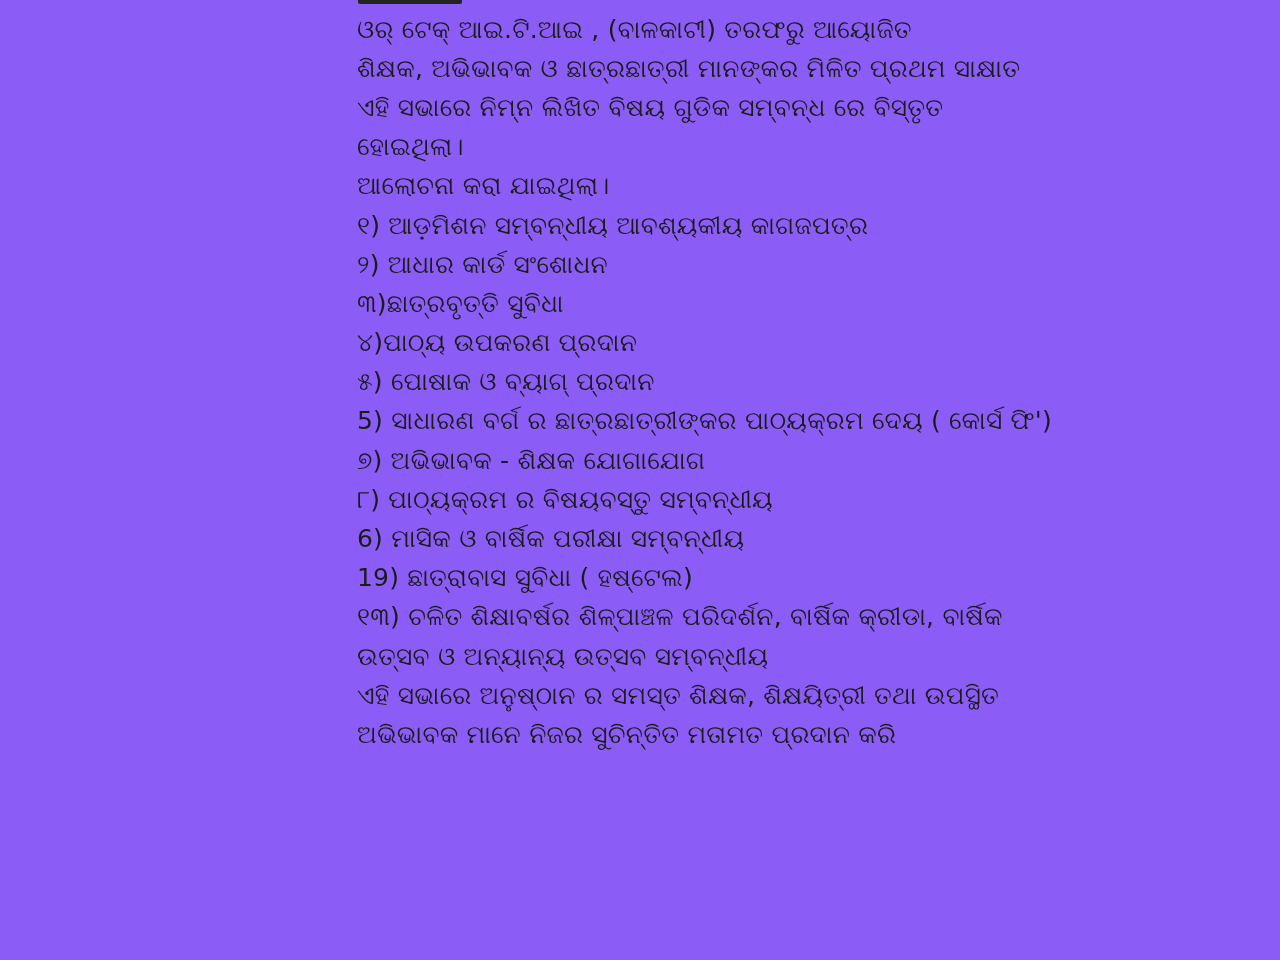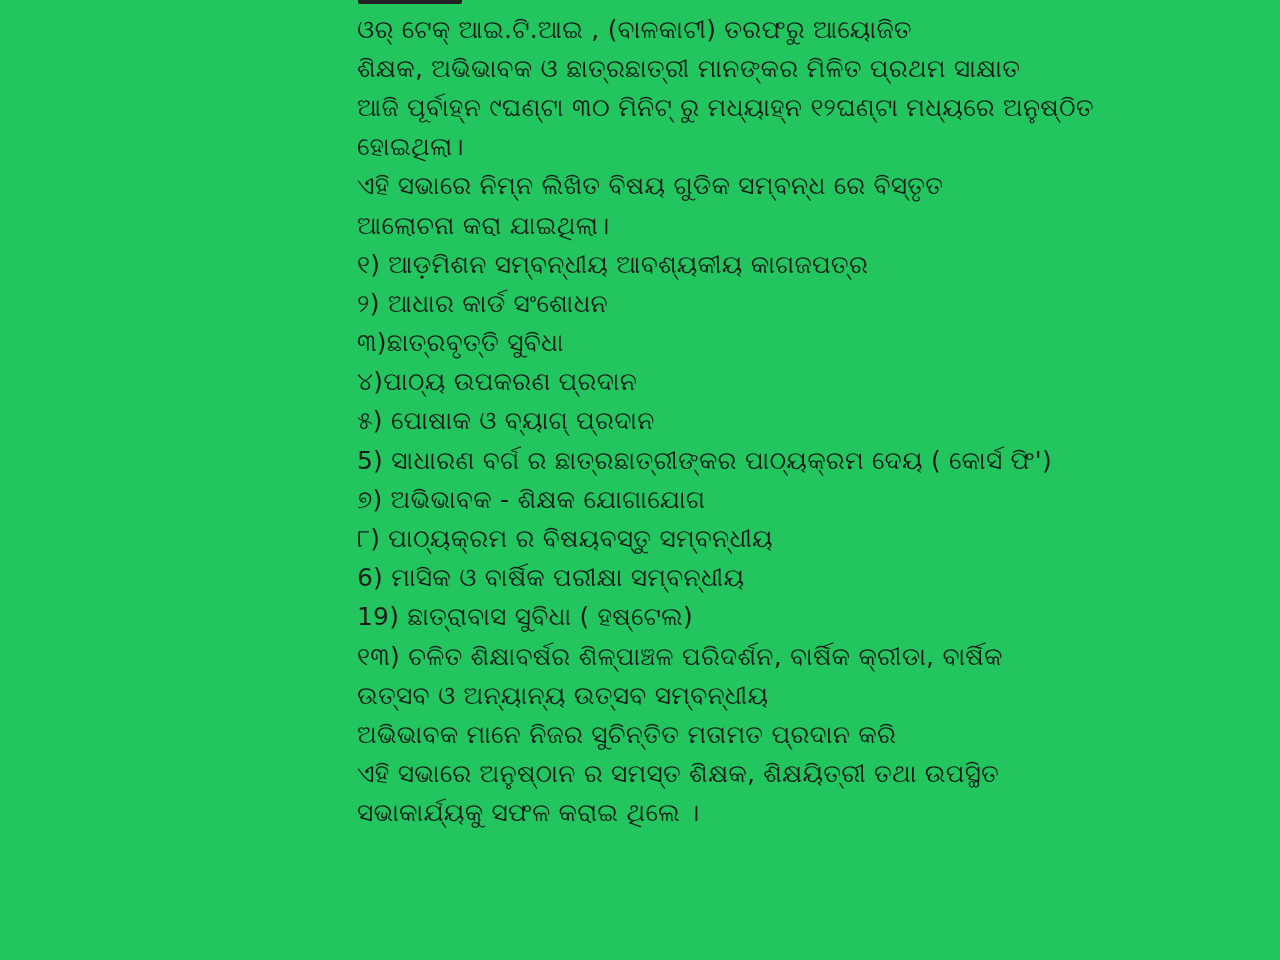"ଓର୍ ଟେକ୍ ଆଇ.ଟି.ଆଇ , (ବାଳକାଟୀ)" .page { background: #22c55e -> #8b5cf6 }
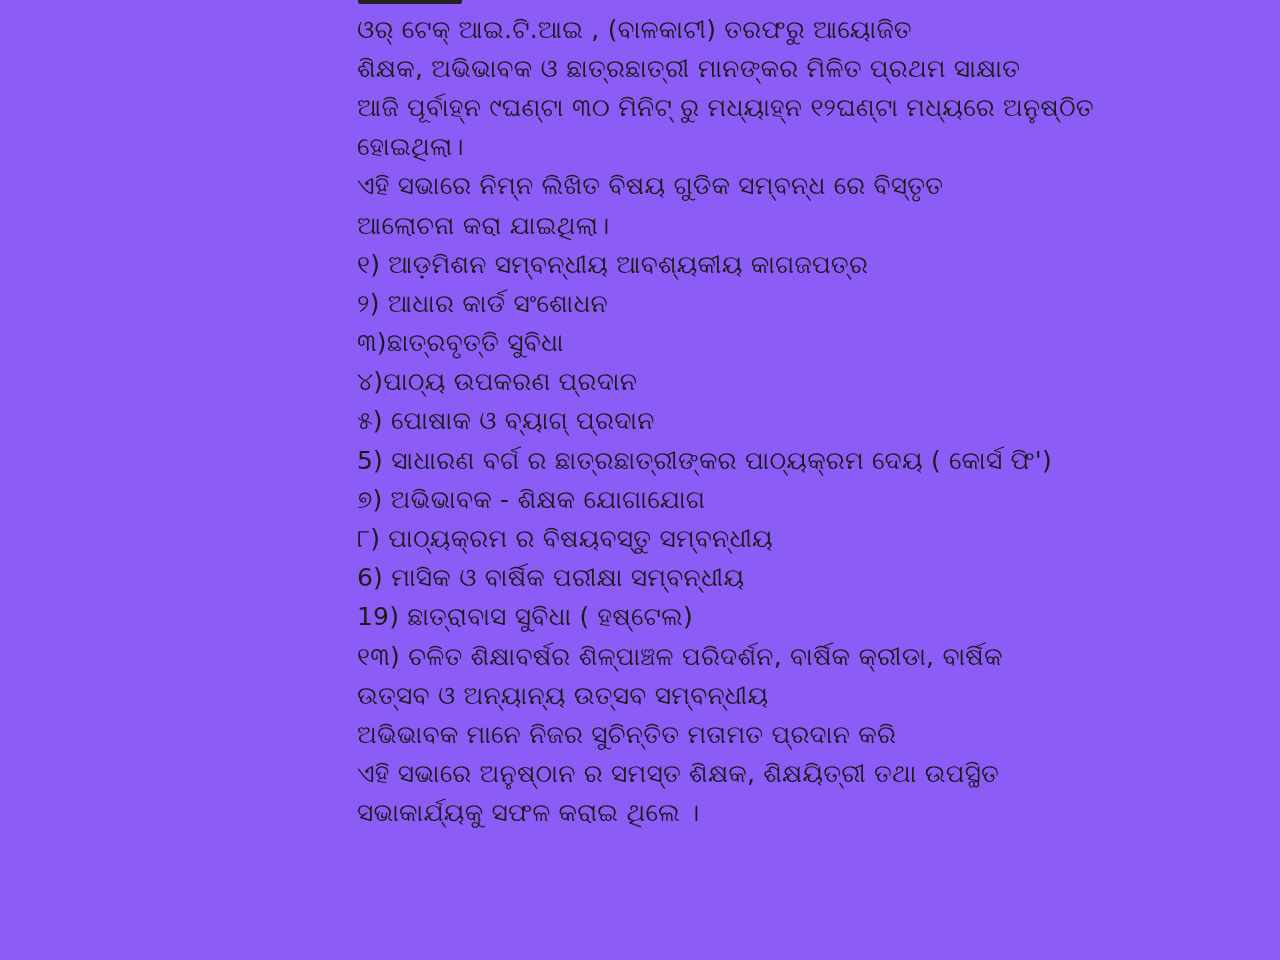"ଆଜି ପୂର୍ବାହ୍ନ ୯ଘଣ୍ଟା ୩୦ ମିନିଟ୍" div.line { html: <div>ଆଜି ପୂର୍ବାହ୍ନ ୯ଘଣ୍ଟା ୩୦ ମିନିଟ୍ ରୁ ମଧ୍ୟାହ୍ନ ୧୨ଘଣ୍ଟା ମଧ୍ୟରେ ଅନୁଷ୍ଠିତ</div> -> none }
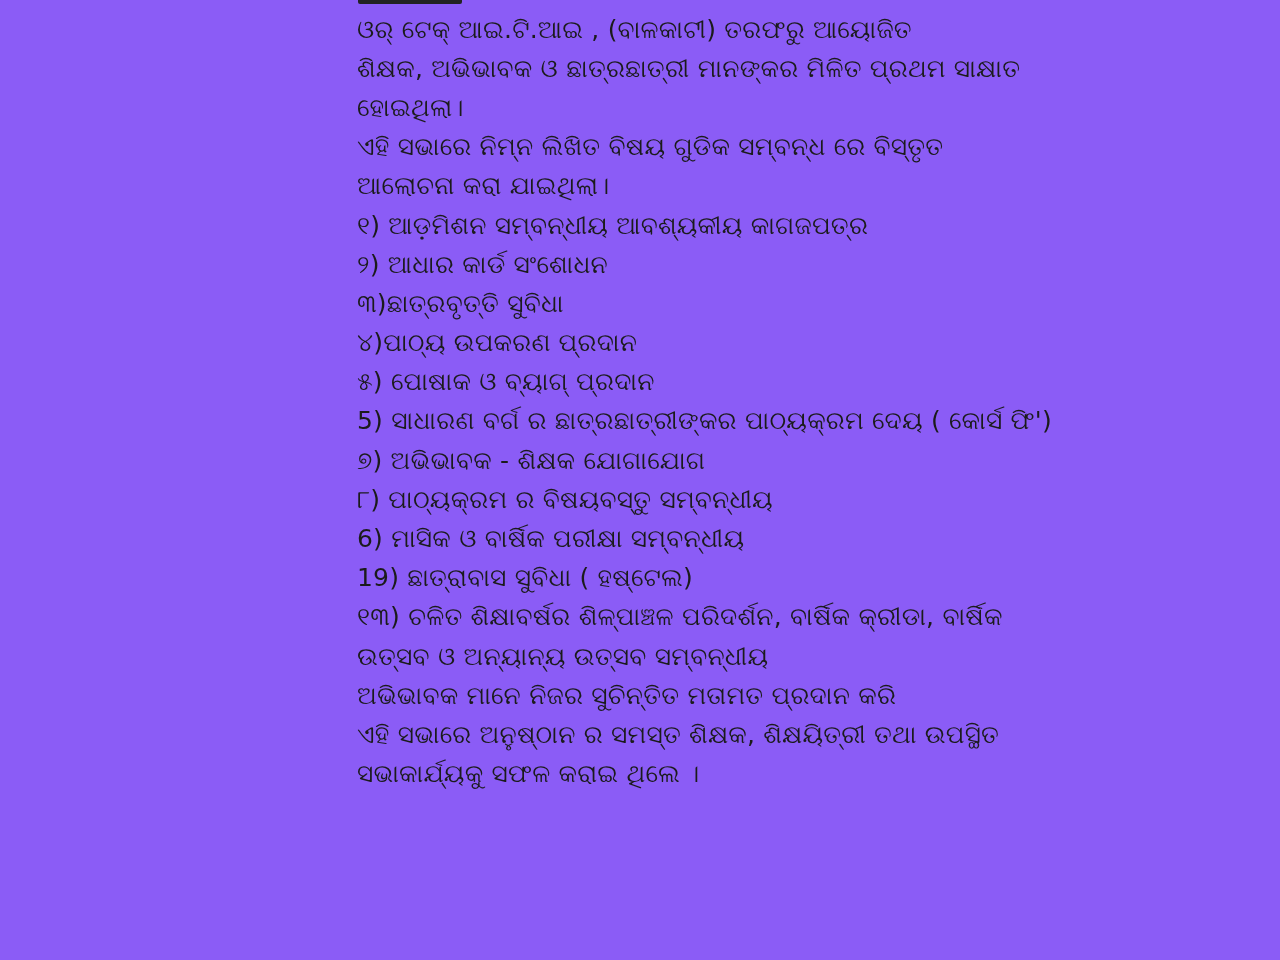"ହୋଇଥିଲା।" div.line { order: before "ଏହି ସଭାରେ ନିମ୍ନ ଲିଖିତ ବିଷୟ" -> after "ଏହି ସଭାରେ ନିମ୍ନ ଲିଖିତ ବିଷୟ" }
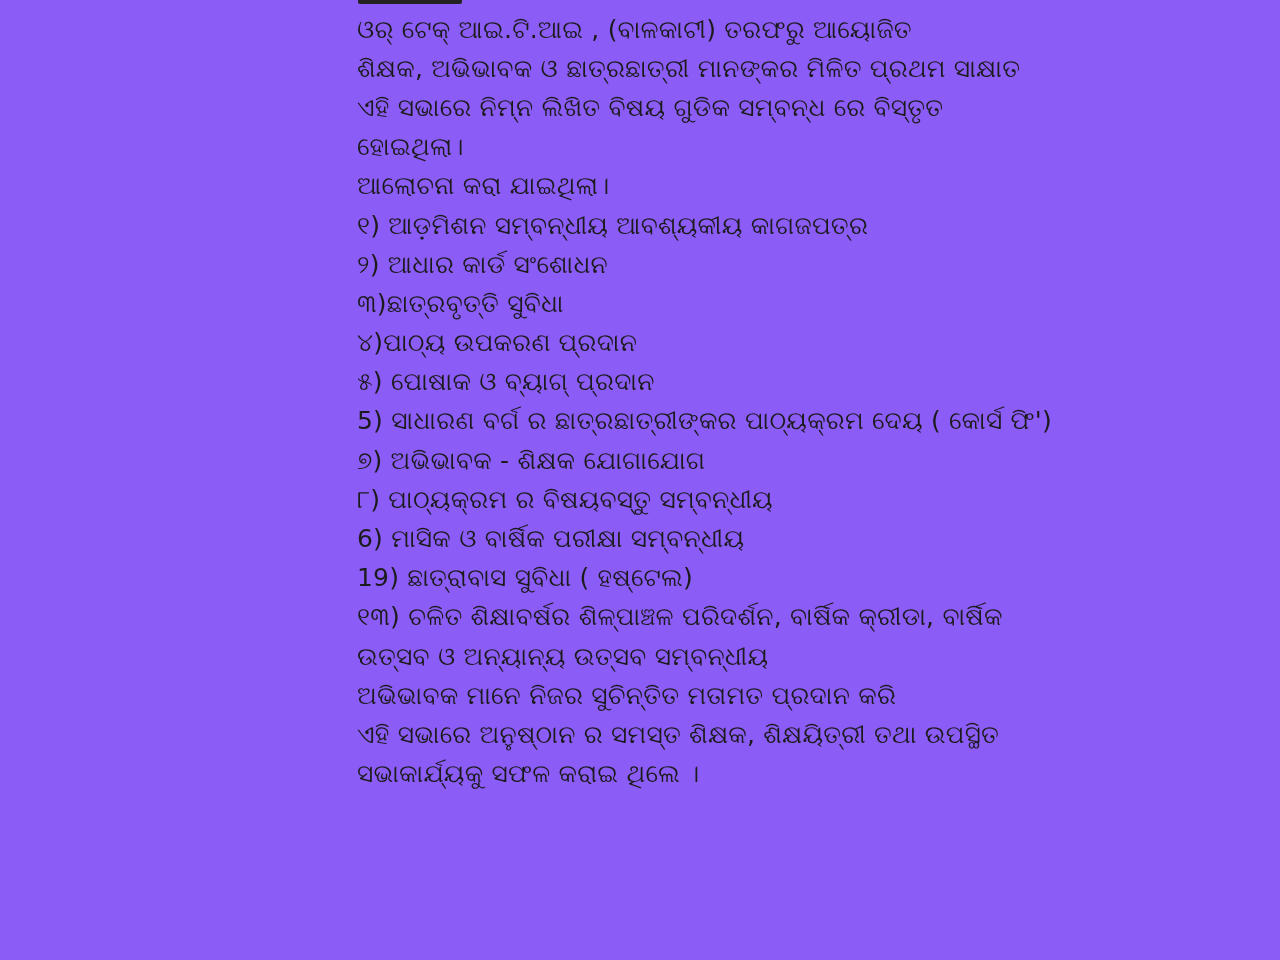"ଅଭିଭାବକ ମାନେ ନିଜର ସୁଚିନ୍ତିତ ମତାମତ" div.line { order: before "ଏହି ସଭାରେ ଅନୁଷ୍ଠାନ ର ସମସ୍ତ" -> after "ଏହି ସଭାରେ ଅନୁଷ୍ଠାନ ର ସମସ୍ତ" }
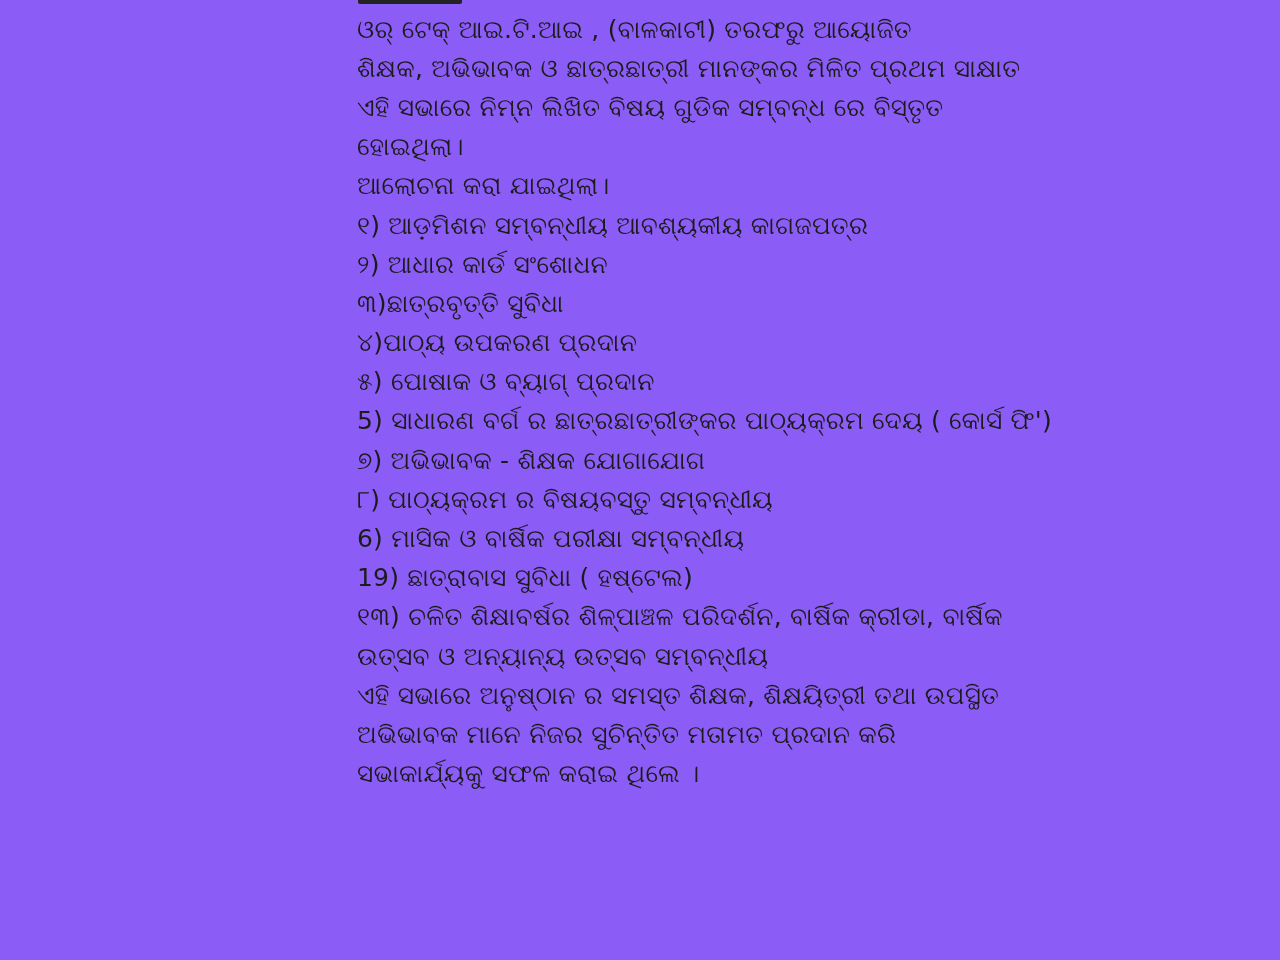"ସଭାକାର୍ଯ୍ୟକୁ ସଫଳ କରାଇ ଥିଲେ ।" div.line { html: <div>ସଭାକାର୍ଯ୍ୟକୁ ସଫଳ କରାଇ ଥିଲେ ।</div> -> none }
